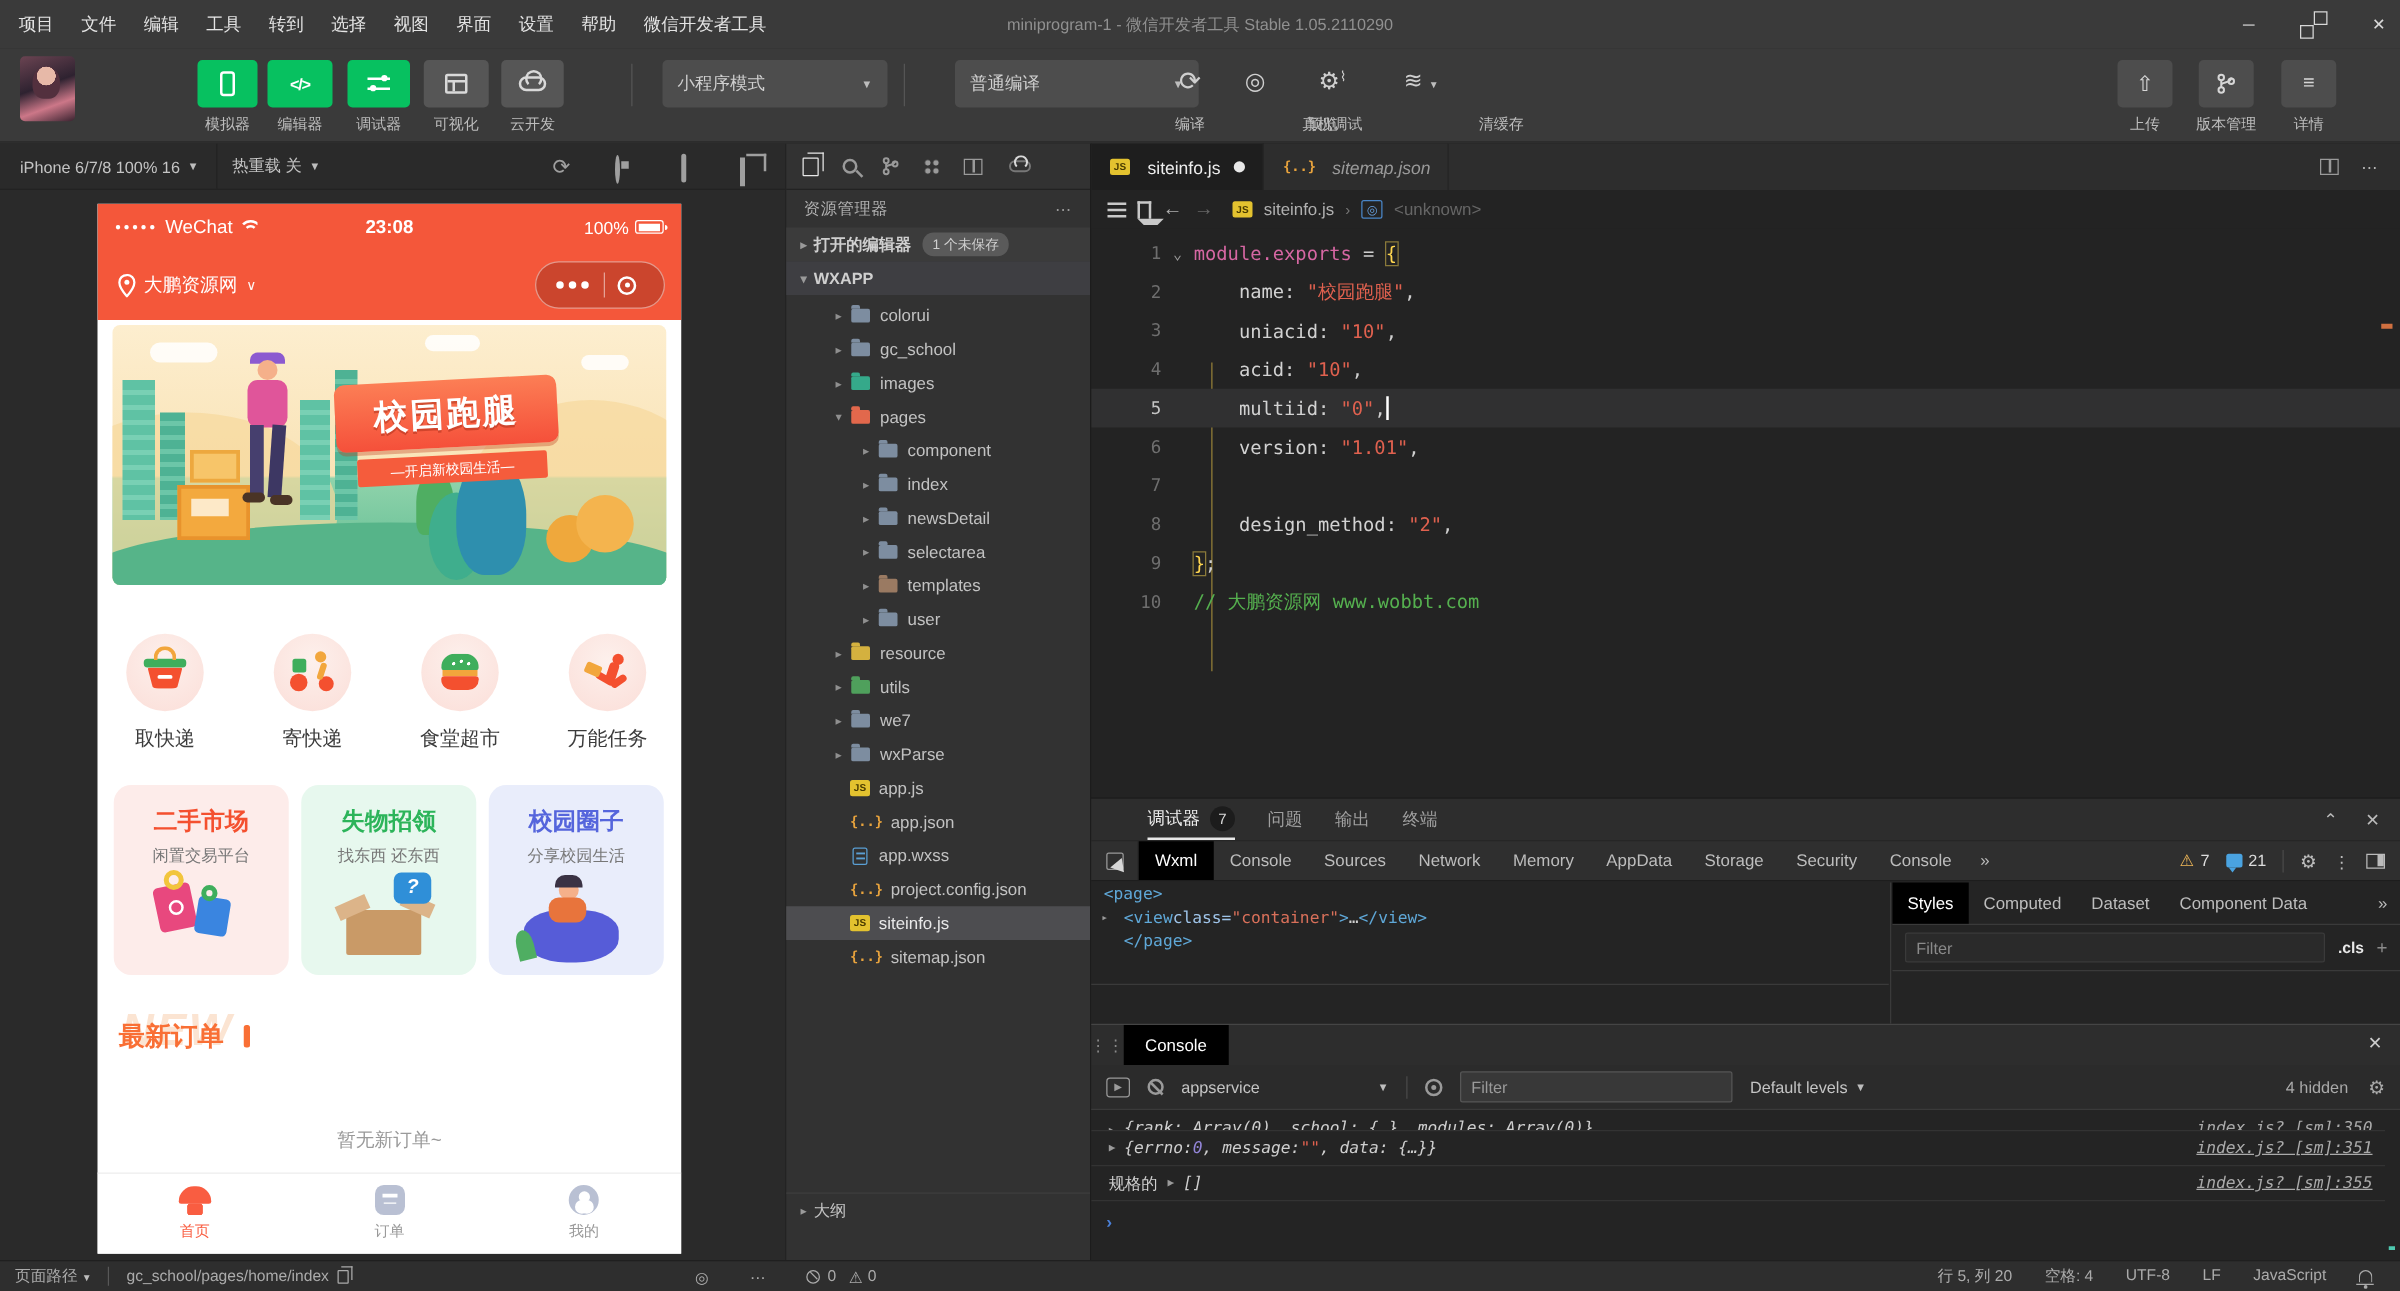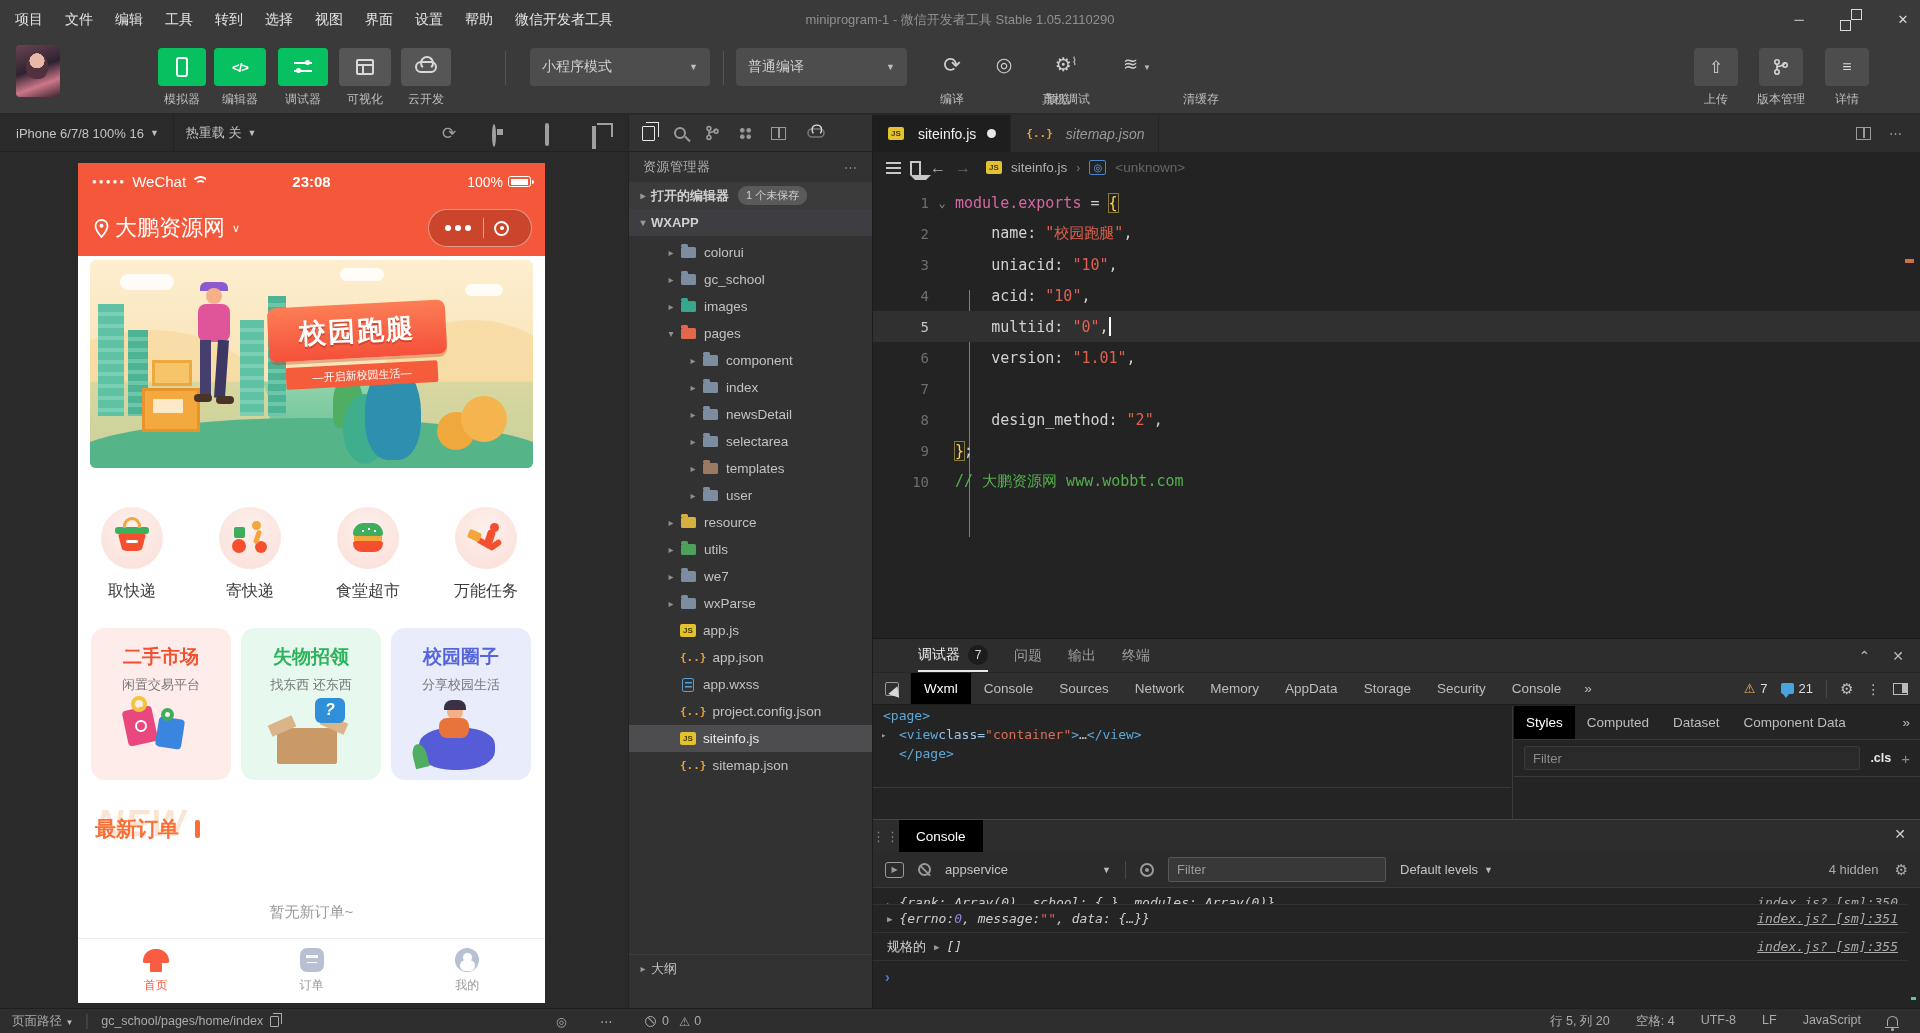"普通编译" div.tsel { left: 736px -> 764px; width: 171px -> 195px }
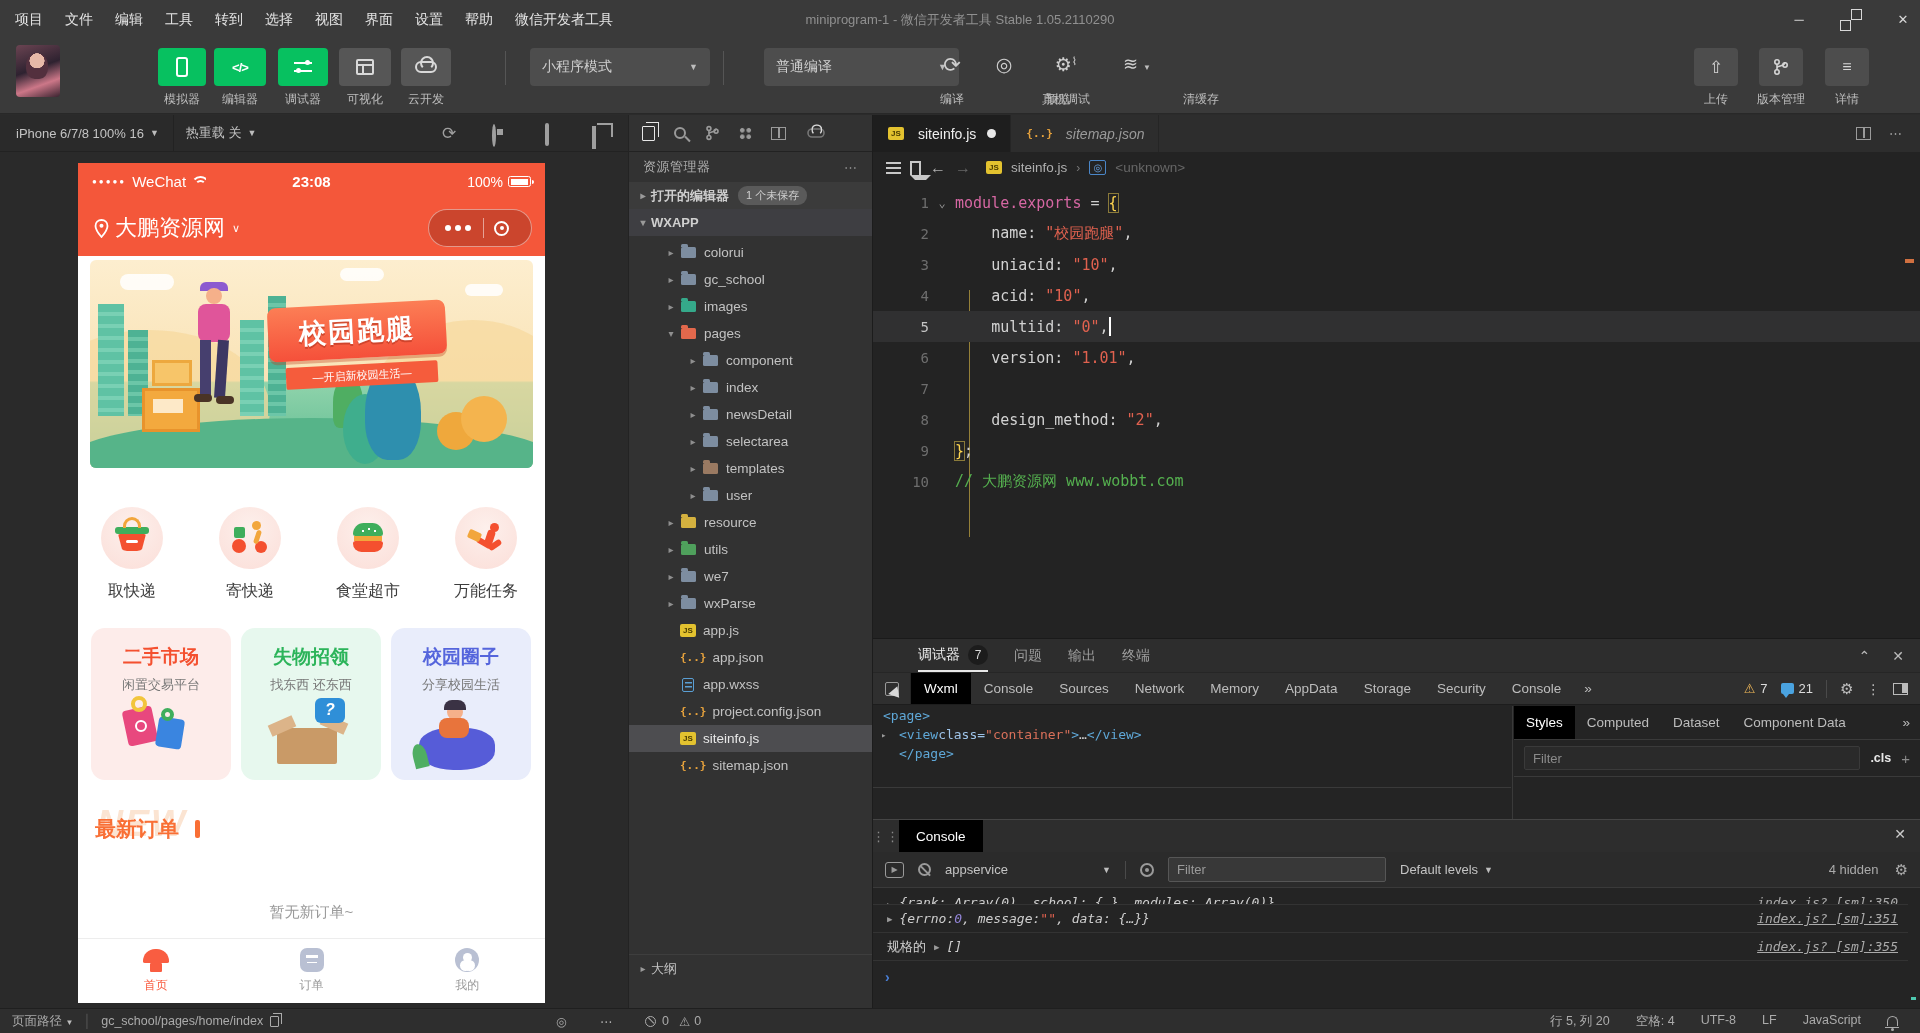"大鹏资源网" .p-title { font-size: 22px -> 15px }
